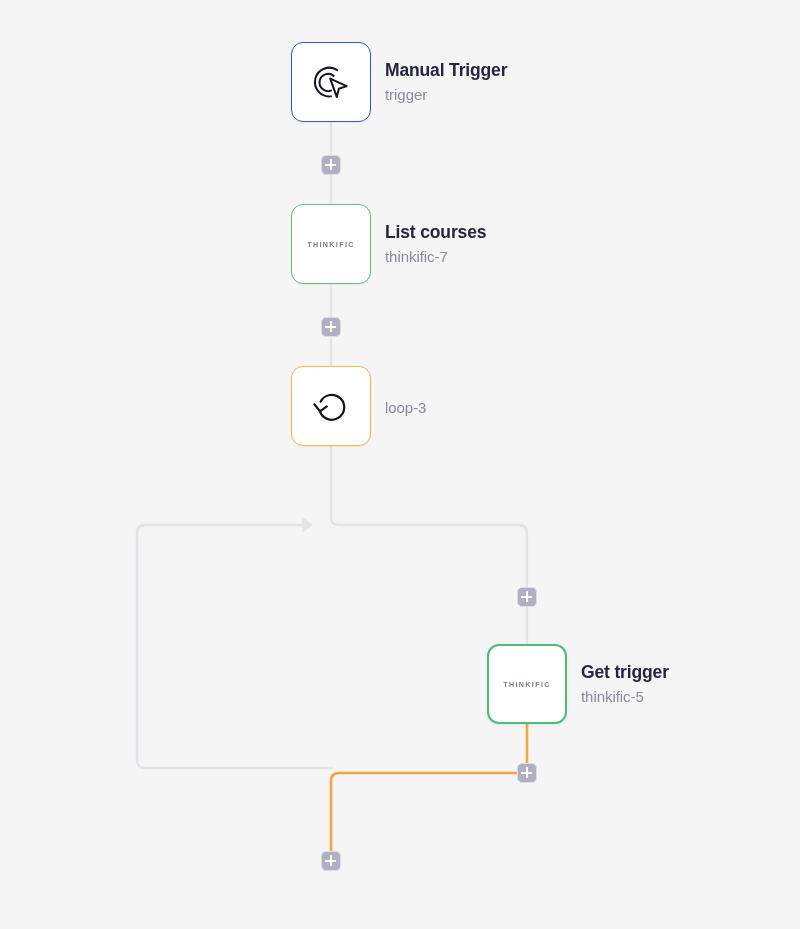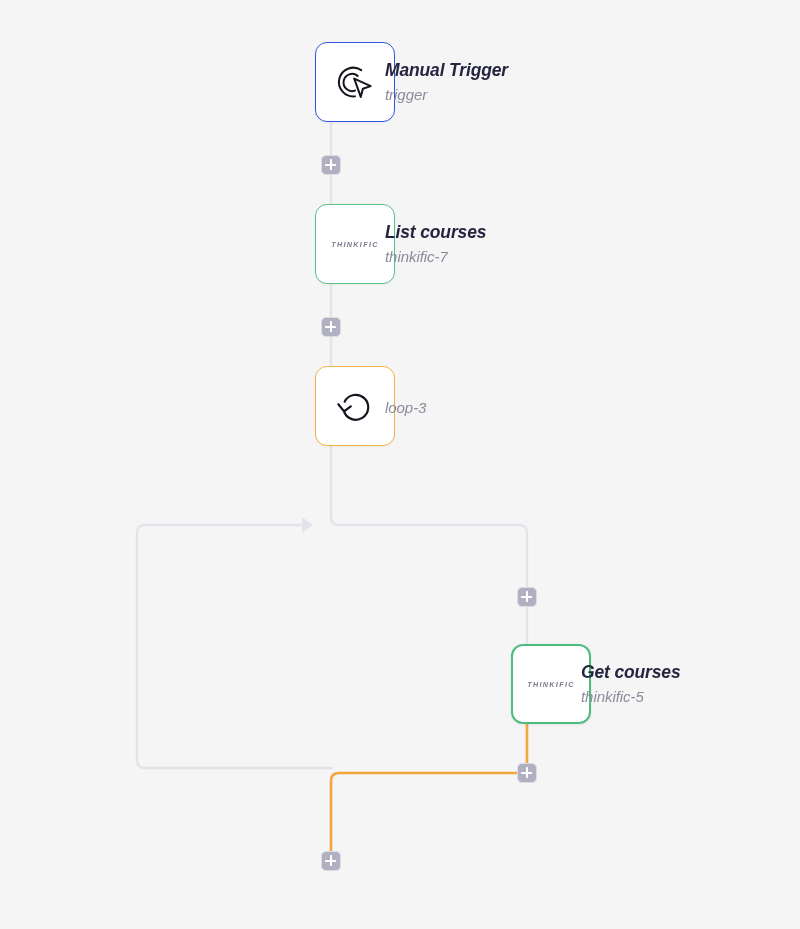"Manual Trigger" #canvas { font-style: italic -> none }
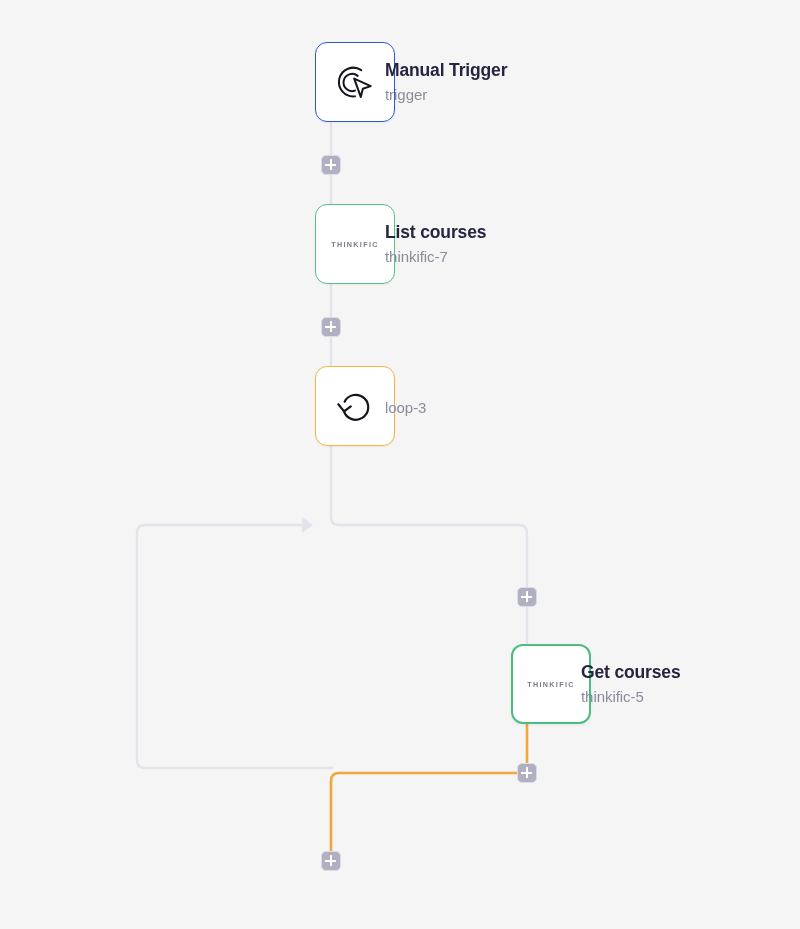"THINKIFIC" .node { margin-left: 24px -> none }
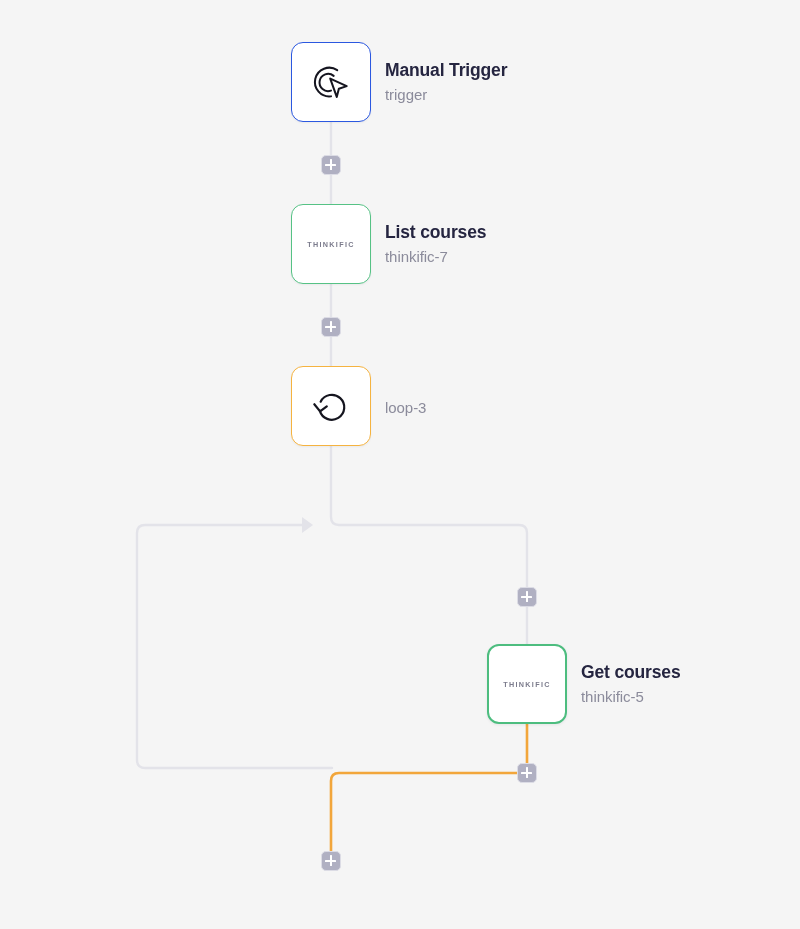"Get courses" div.node-title { text: courses -> trigger }
